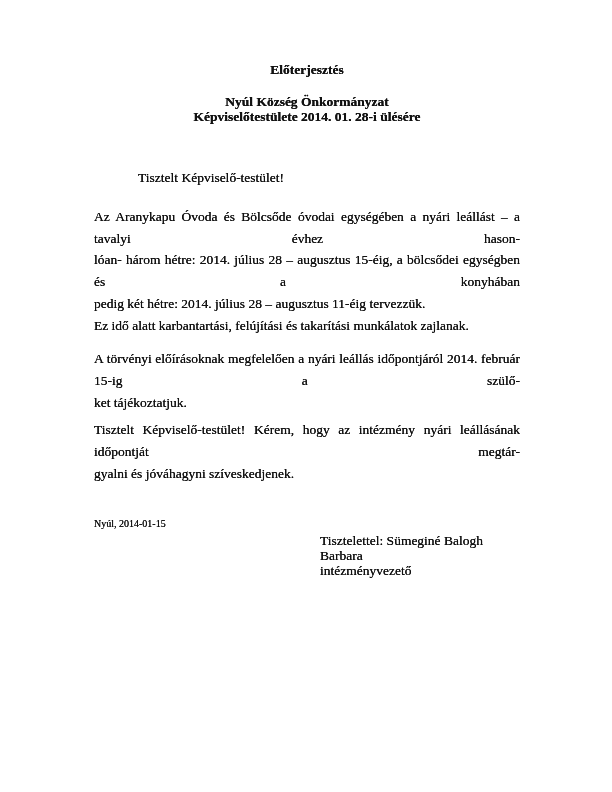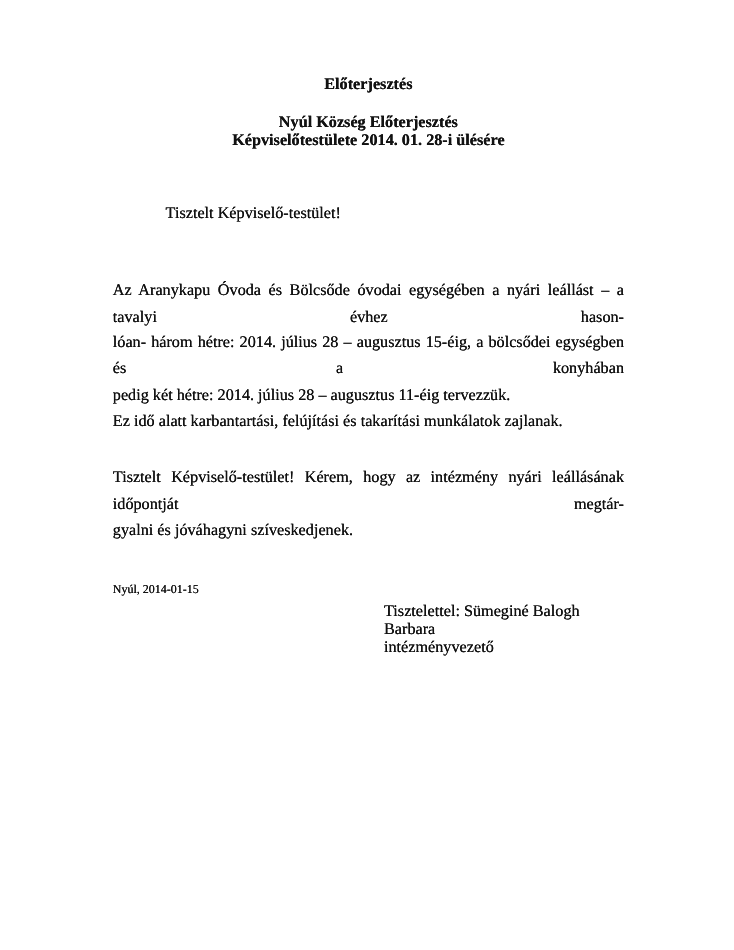"Nyúl Község Előterjesztés" div { text: Előterjesztés -> Önkormányzat }
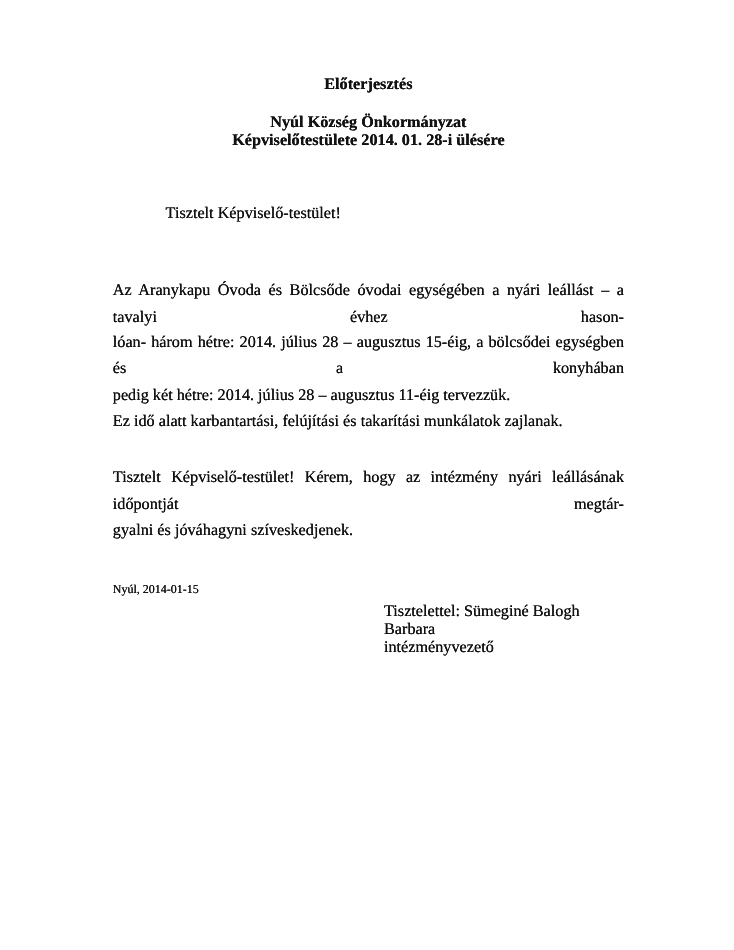"Az Aranykapu Óvoda és Bölcsőde" .para-1 { margin-top: 45px -> 20px }
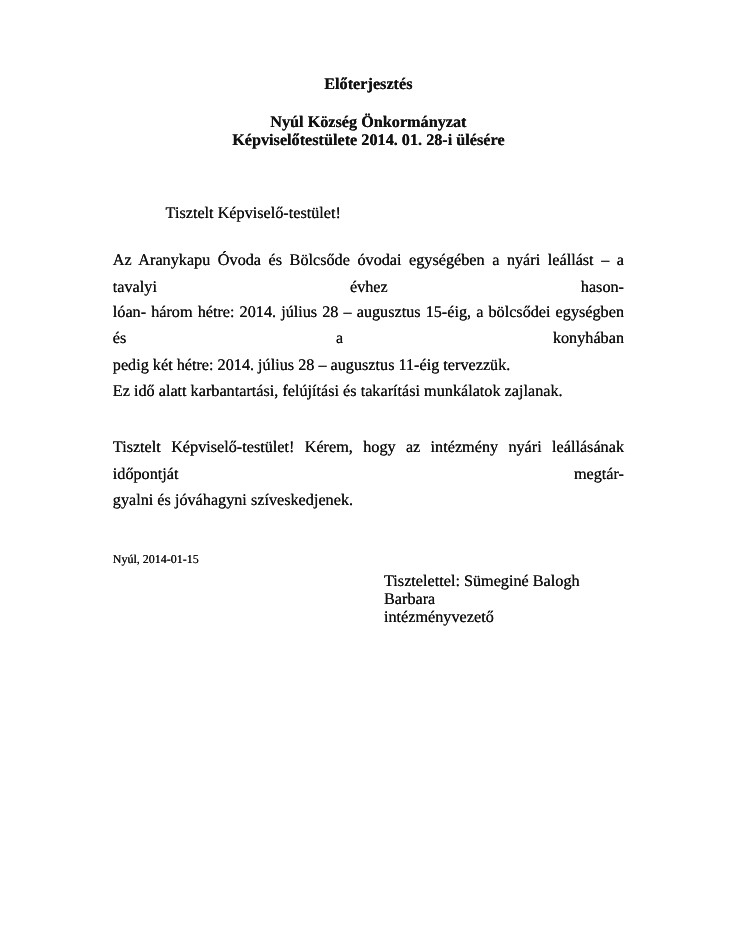"A törvényi előírásoknak megfelelően a" div.para { html: none -> <div> <div>A törvényi előírásoknak megfelelően a nyári leállás időpontjáról 2014. február 15-ig a szülő-</div> <div>ket tájékoztatjuk.</div> </div> }
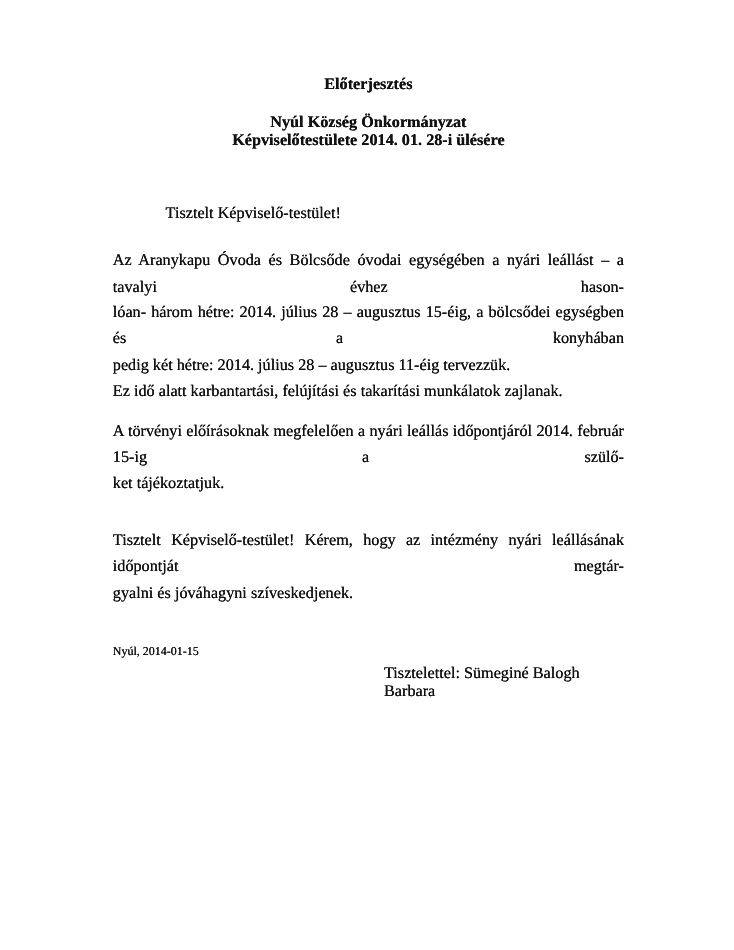"Tisztelt Képviselő-testület! Kérem, hogy" .para-3 { margin-top: 26px -> 6px }
